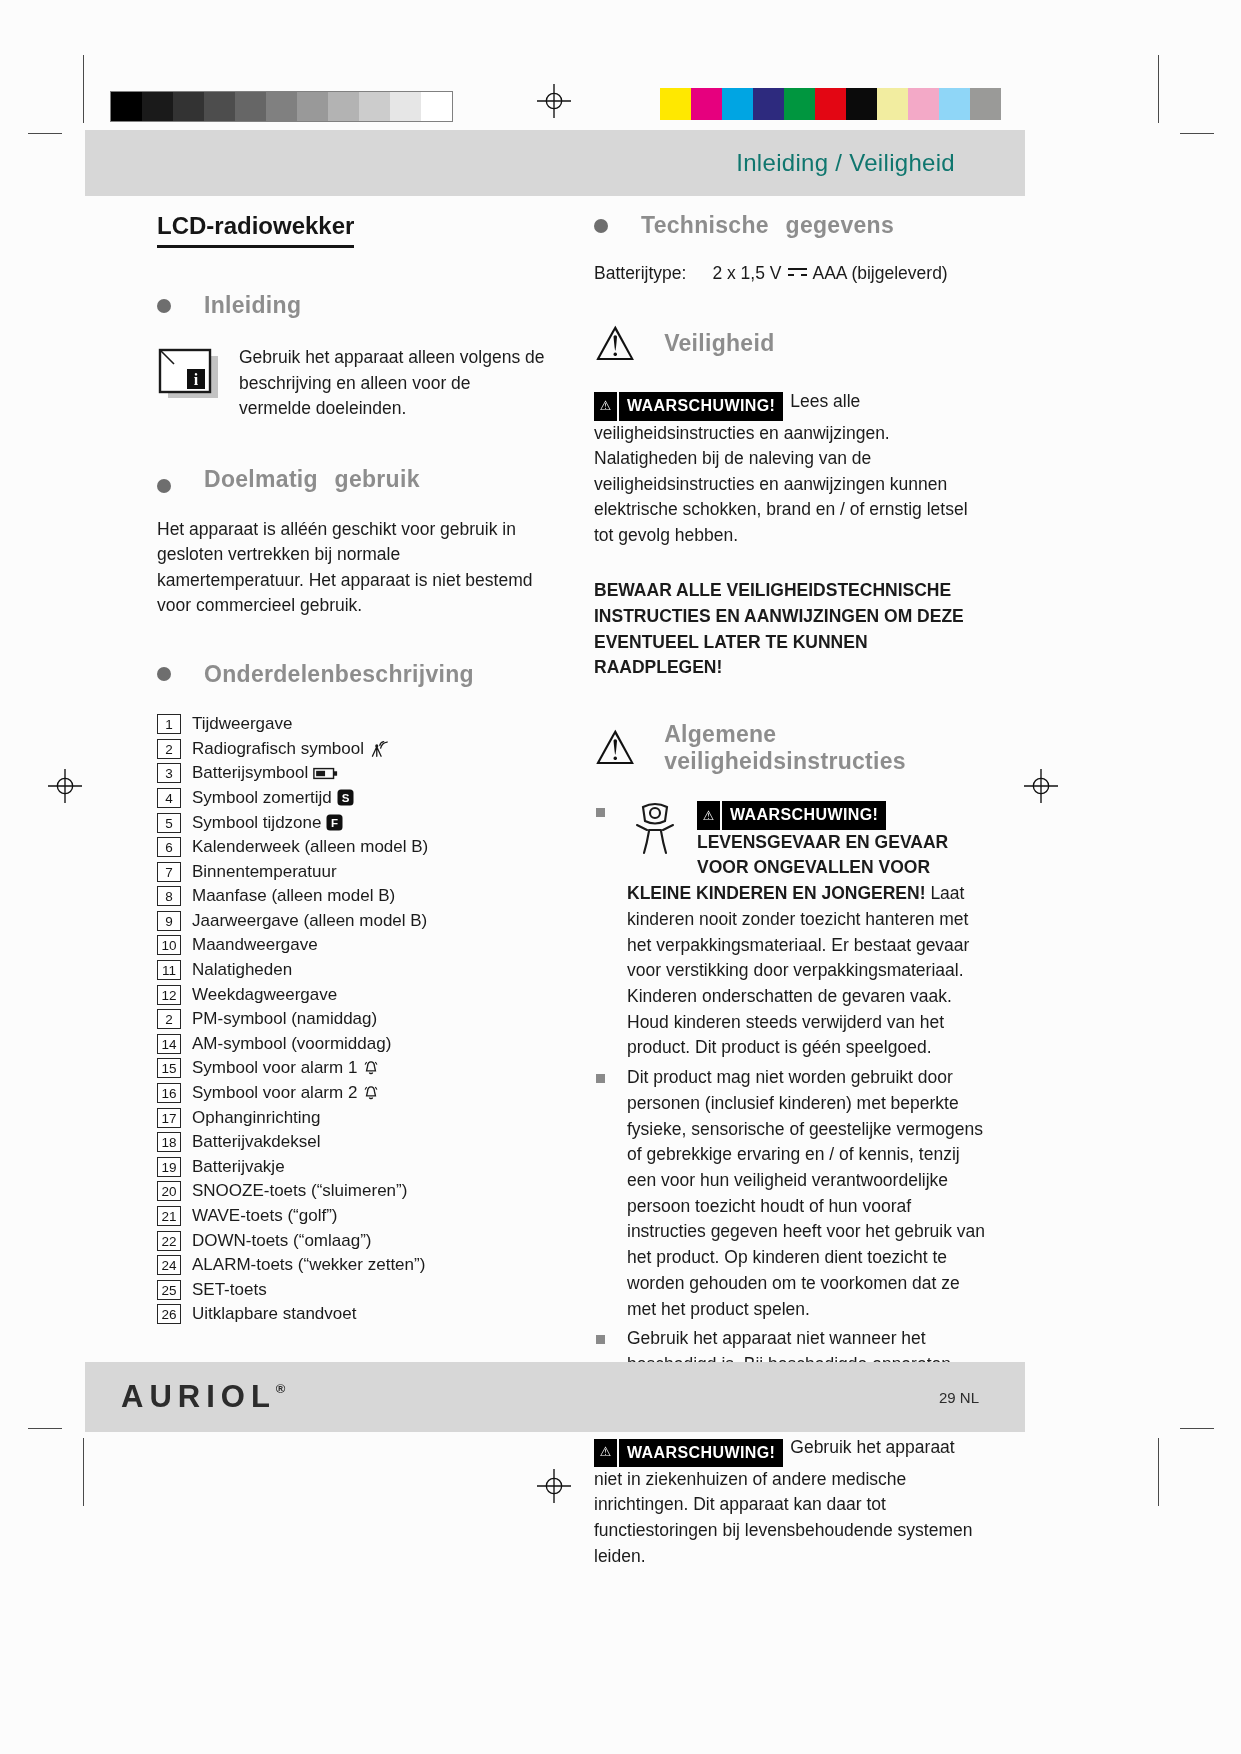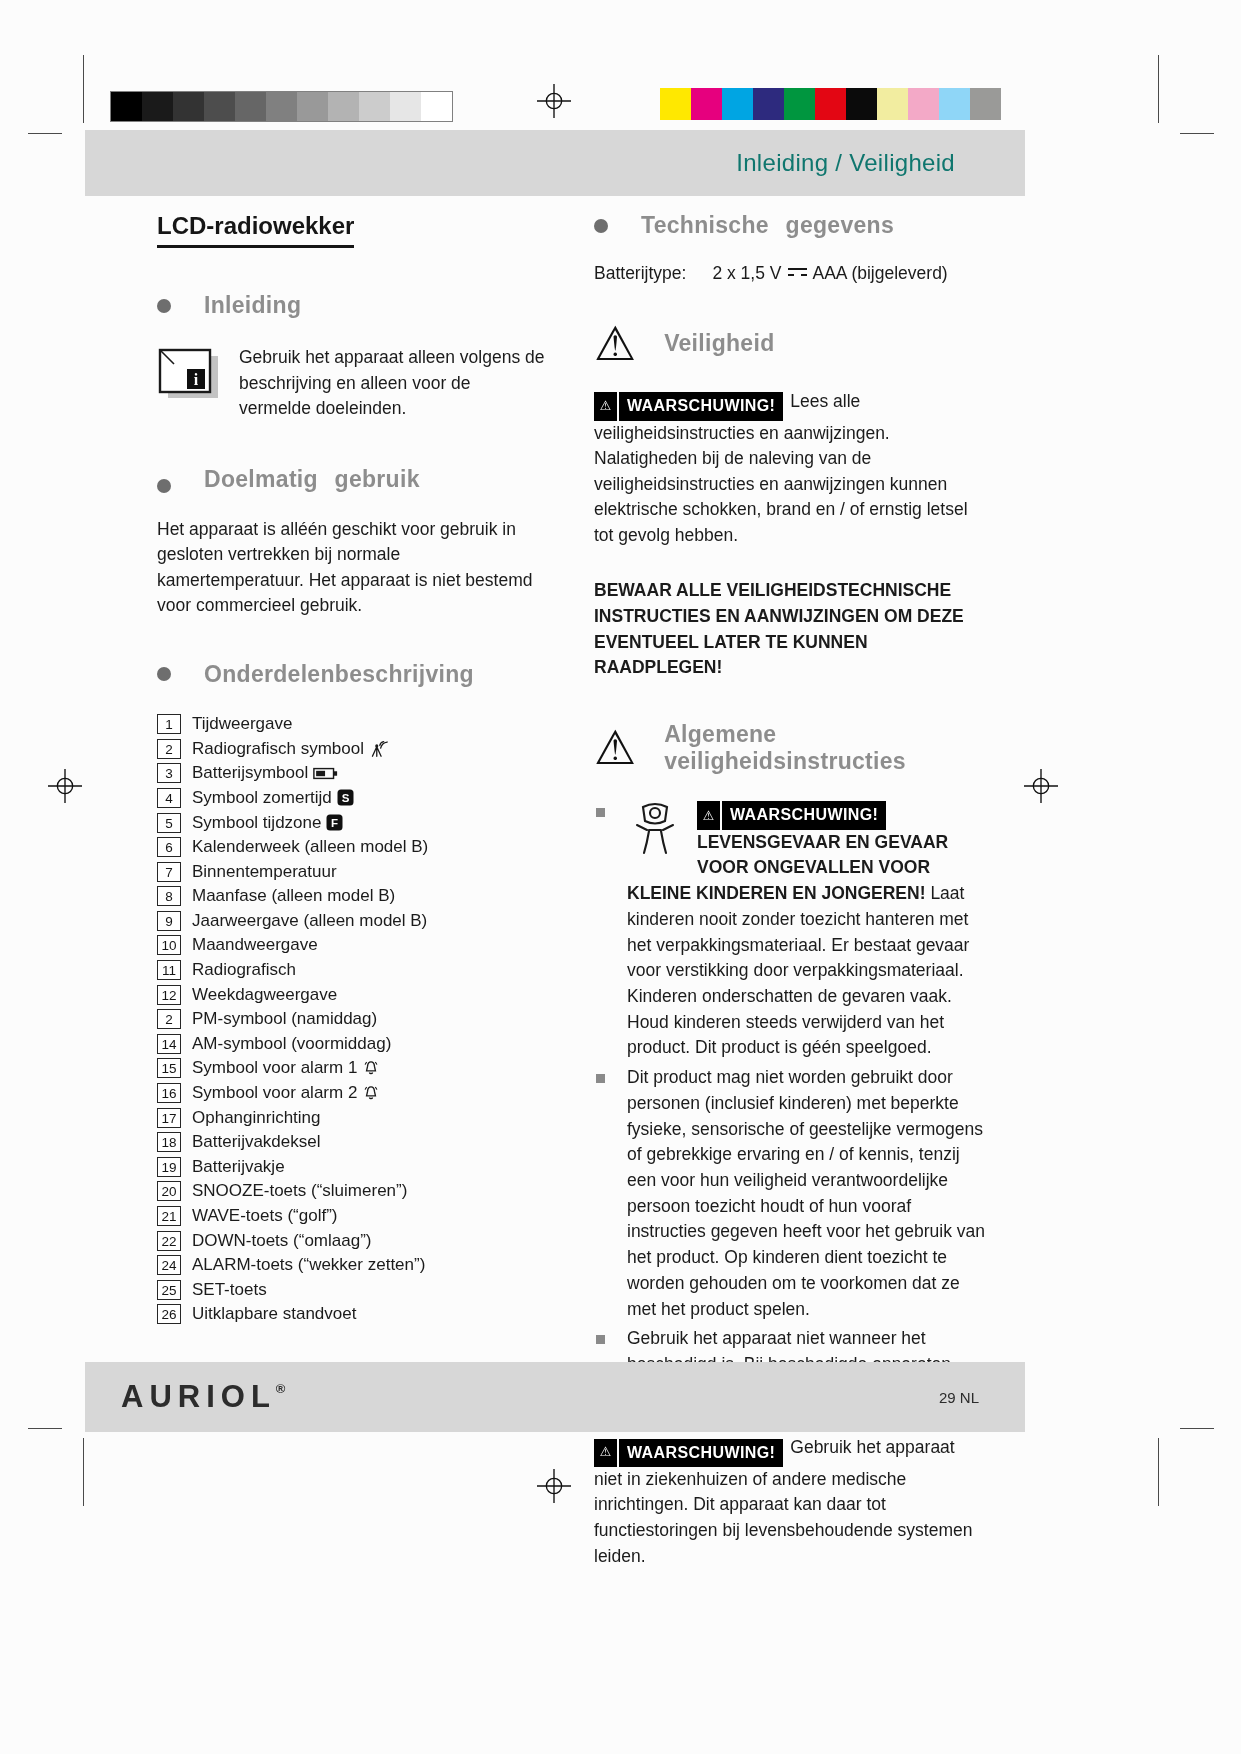"Radiografisch" span.part-label { text: Radiografisch -> Nalatigheden }
